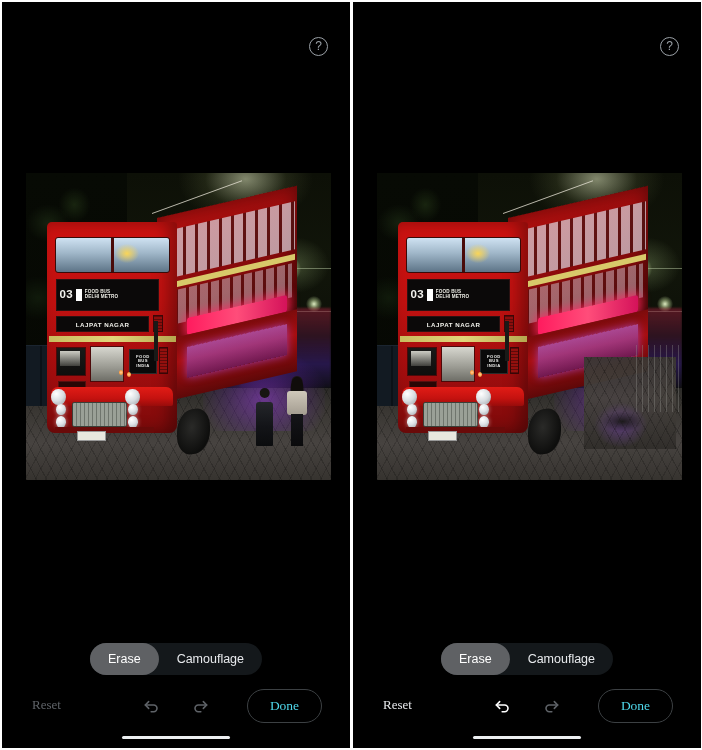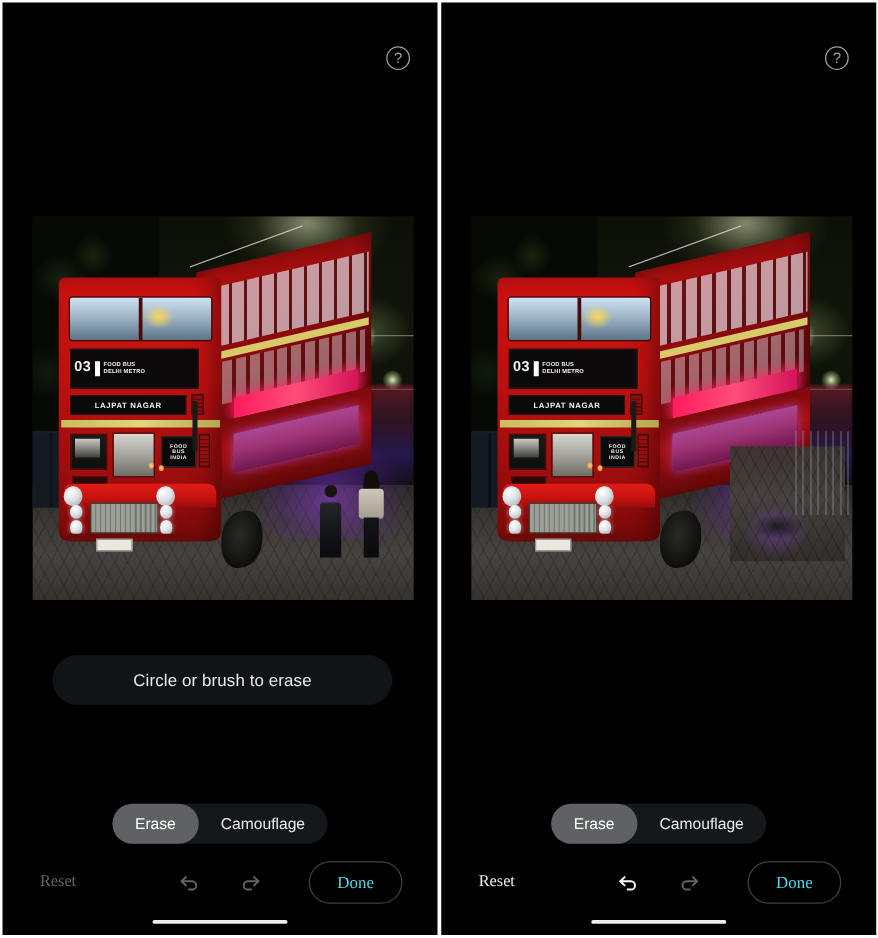"03" .route-num { border-right: 4px solid #ffffff -> 6px solid #ffffff }
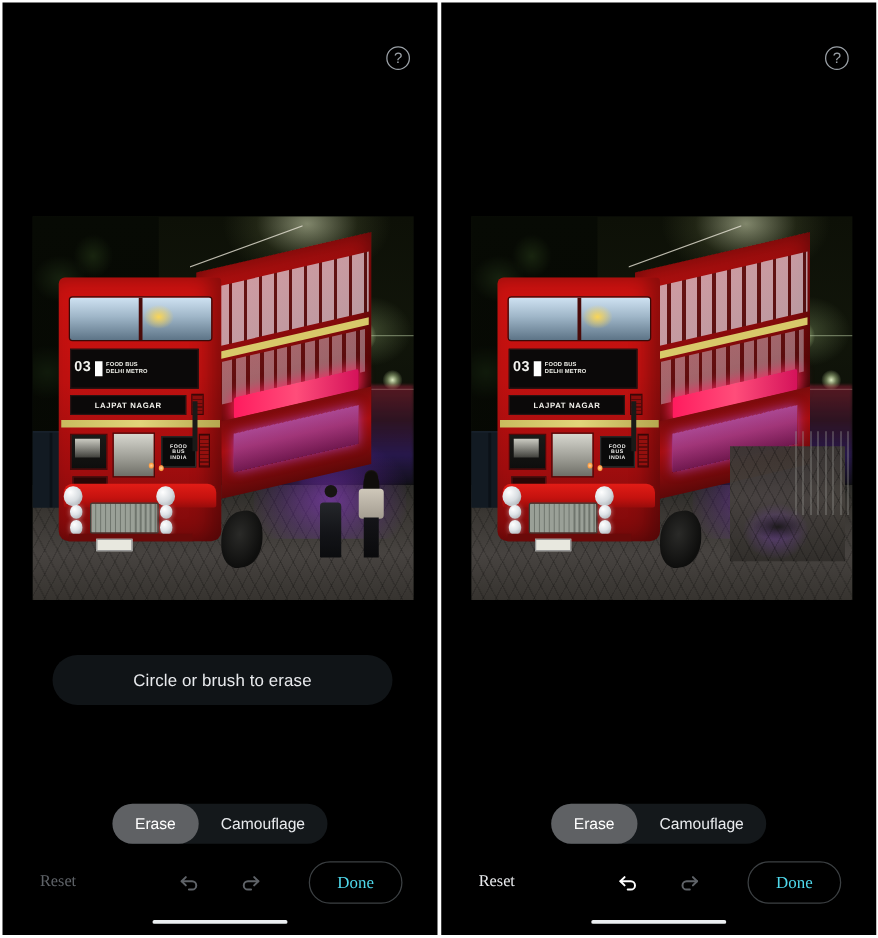"Circle or brush to erase" div.hint-chip { html: <div> <span>Circle or brush to erase</span> </div> -> none }
